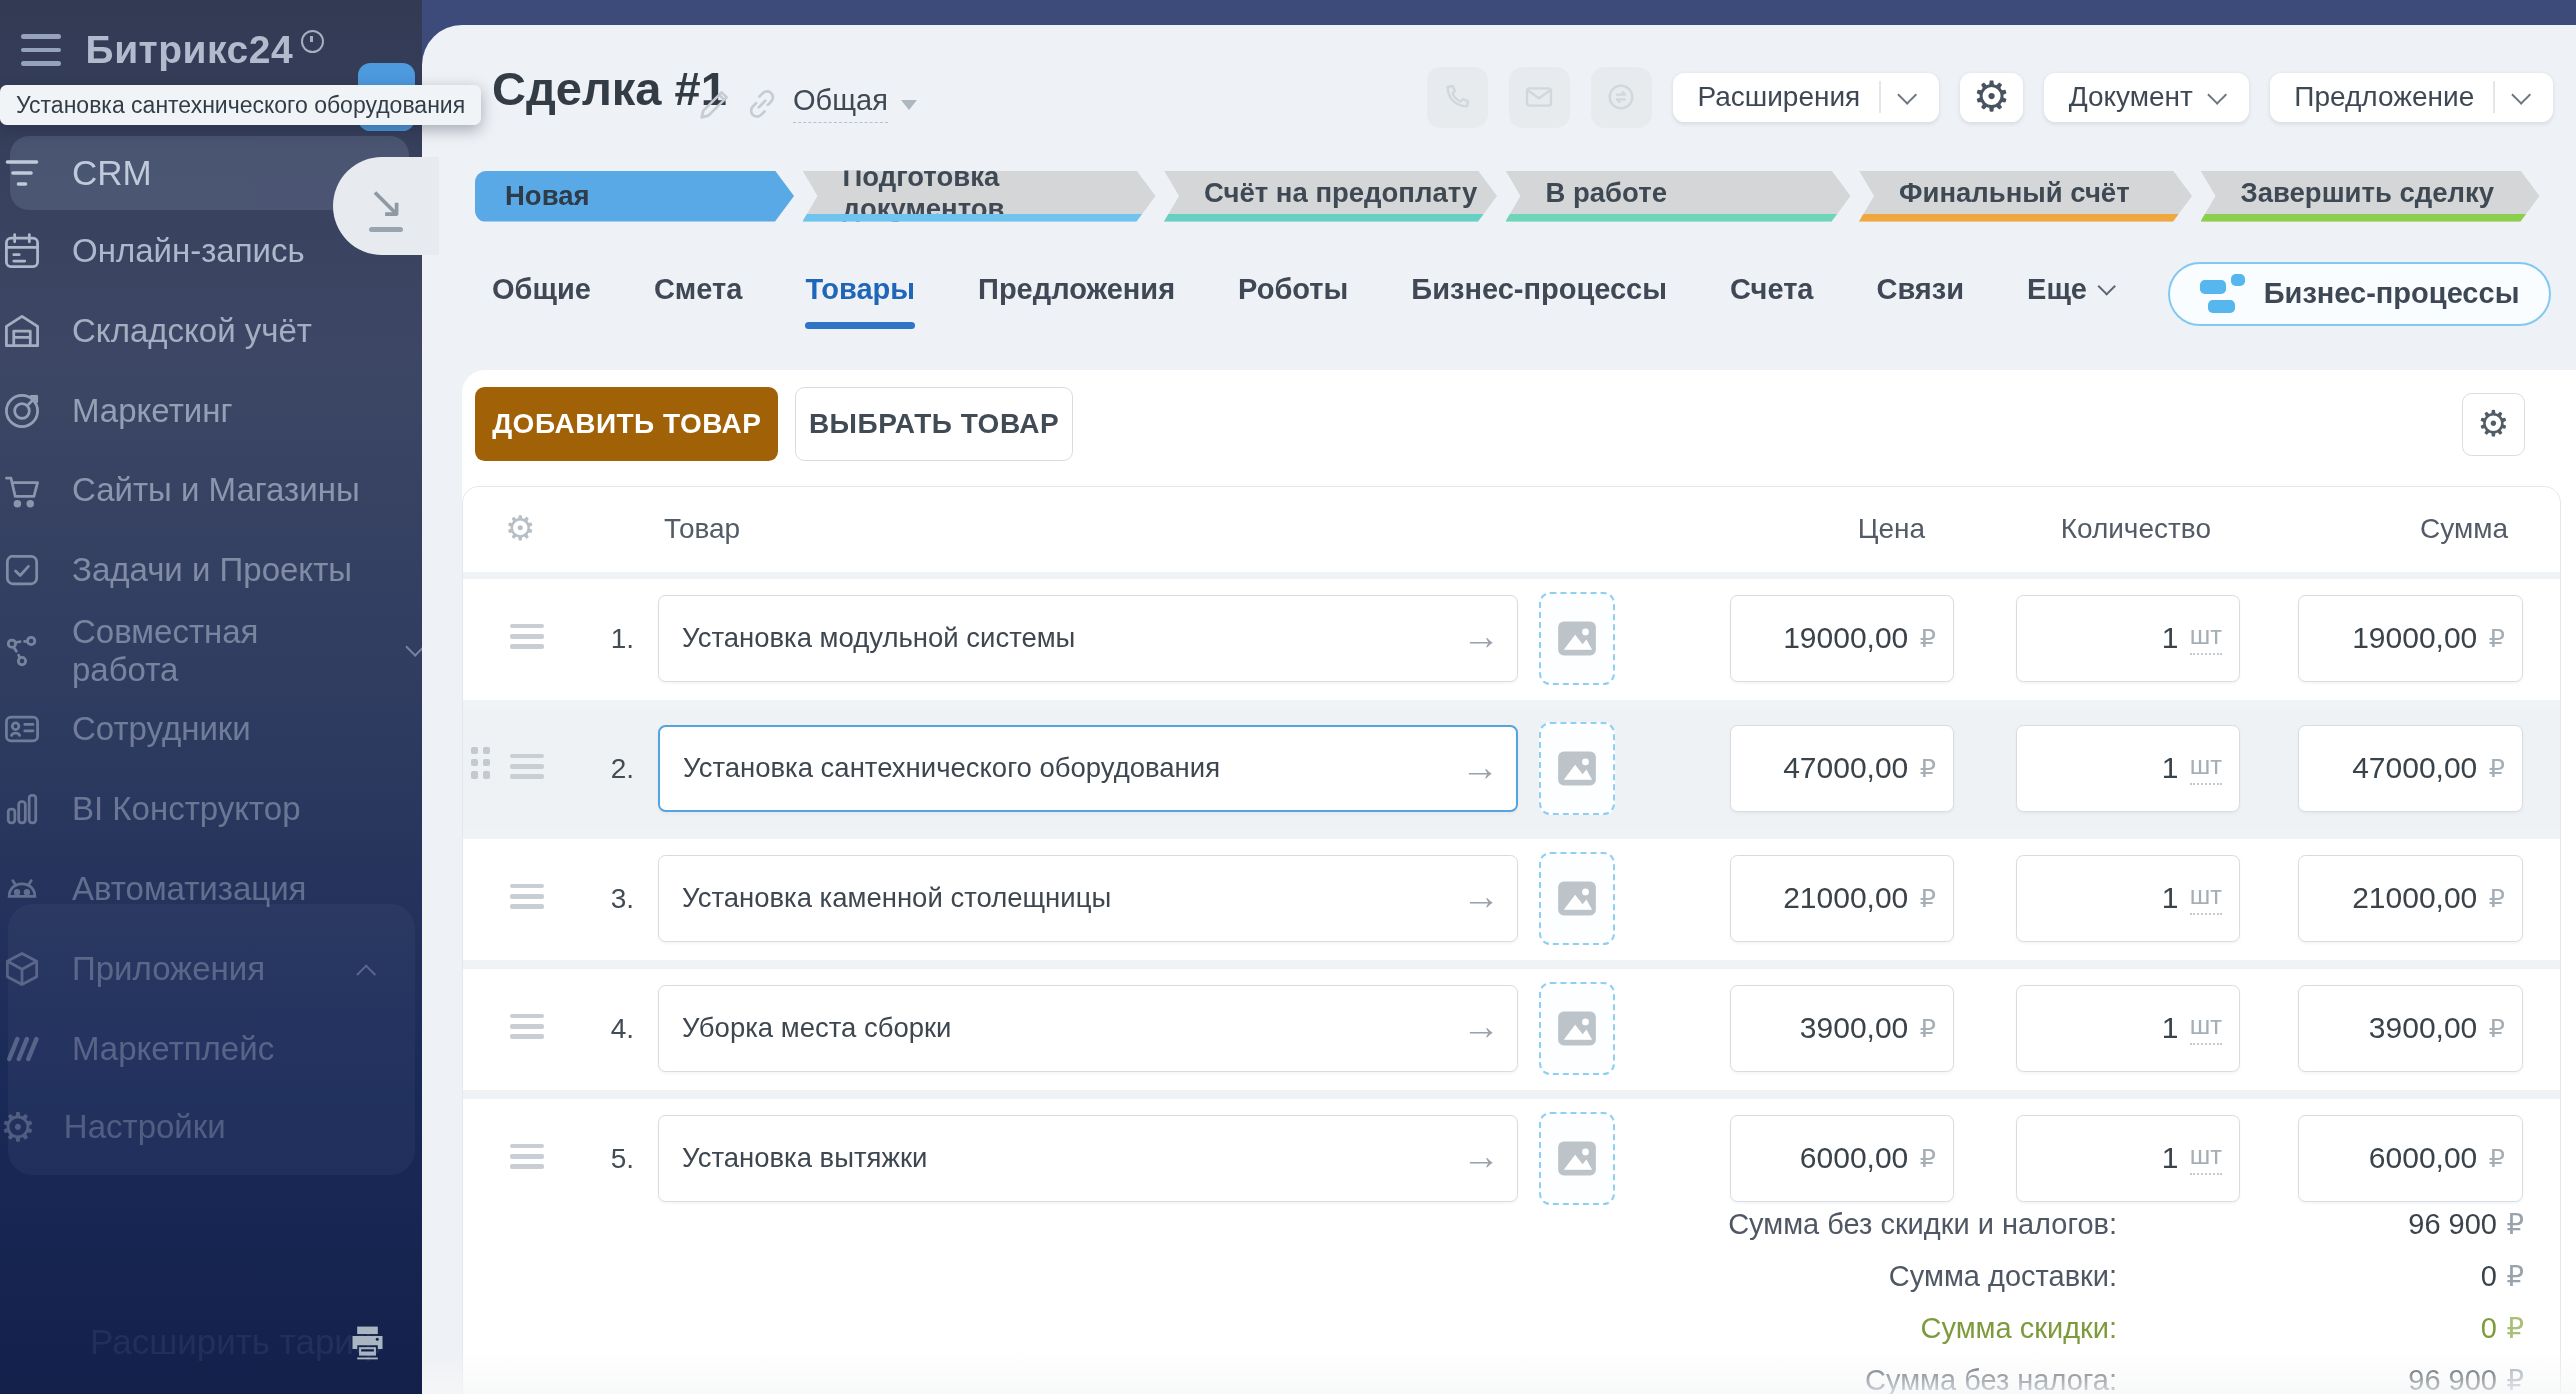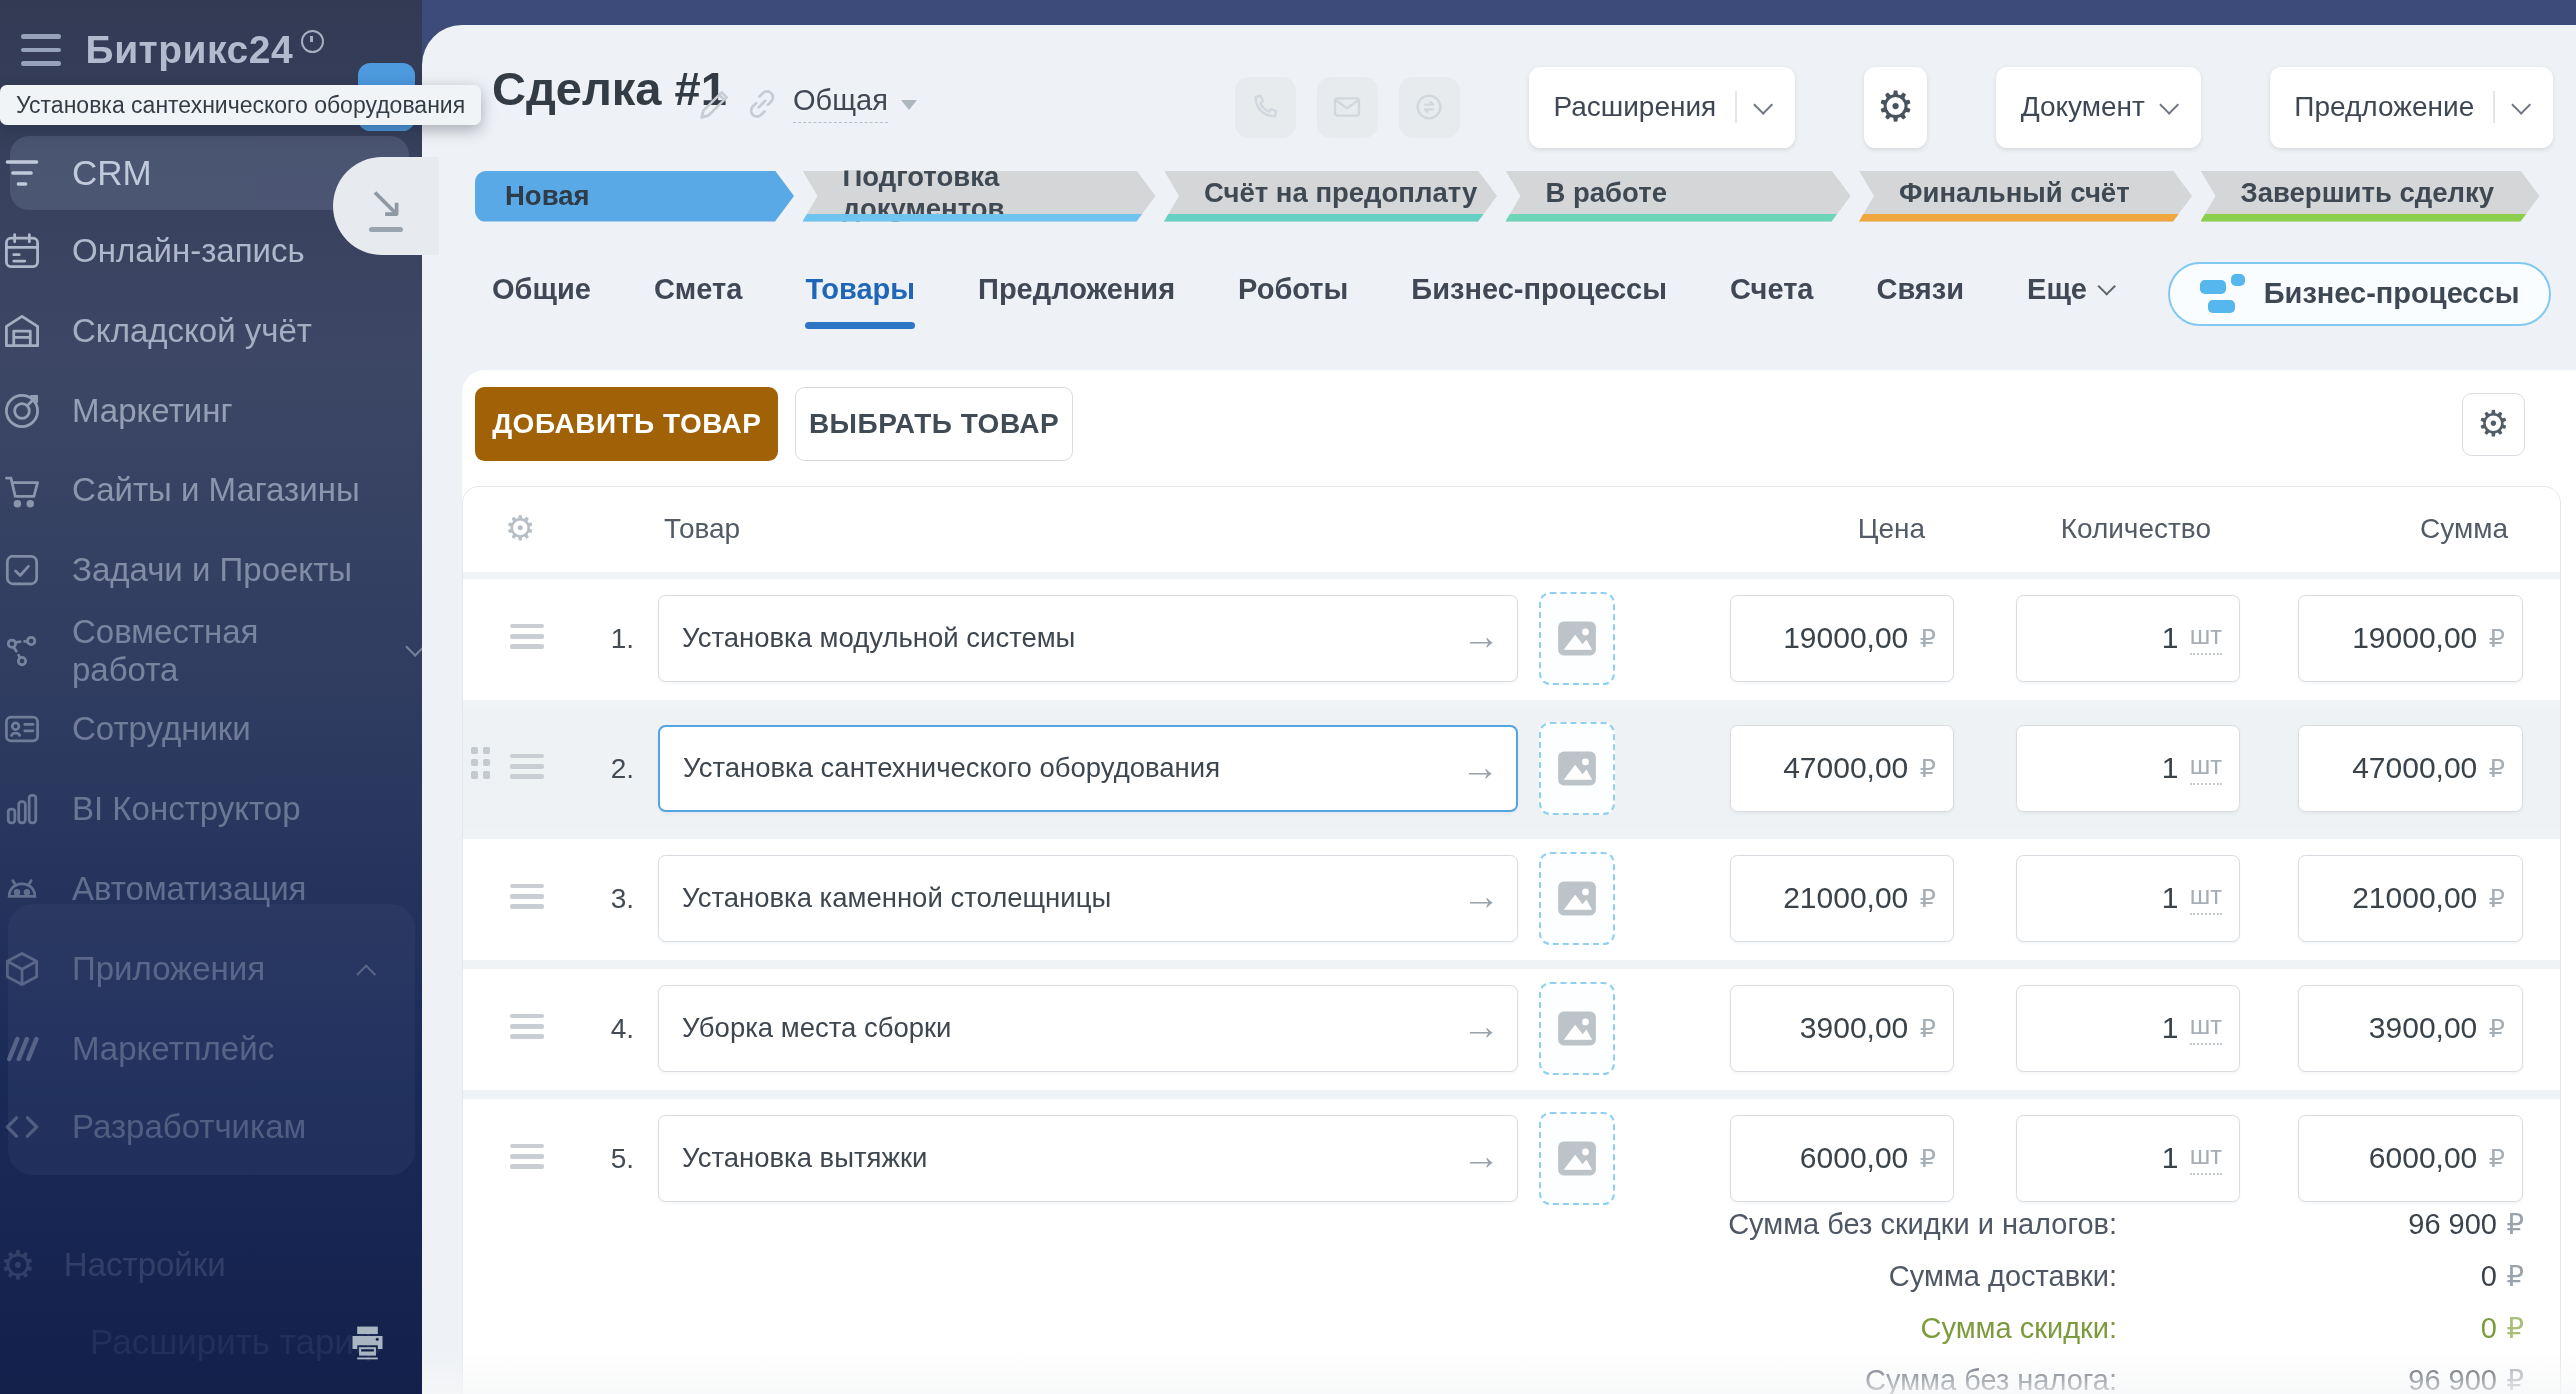"Расширения" .hbtn { height: 81px -> 49px; margin-left: 48px -> none }
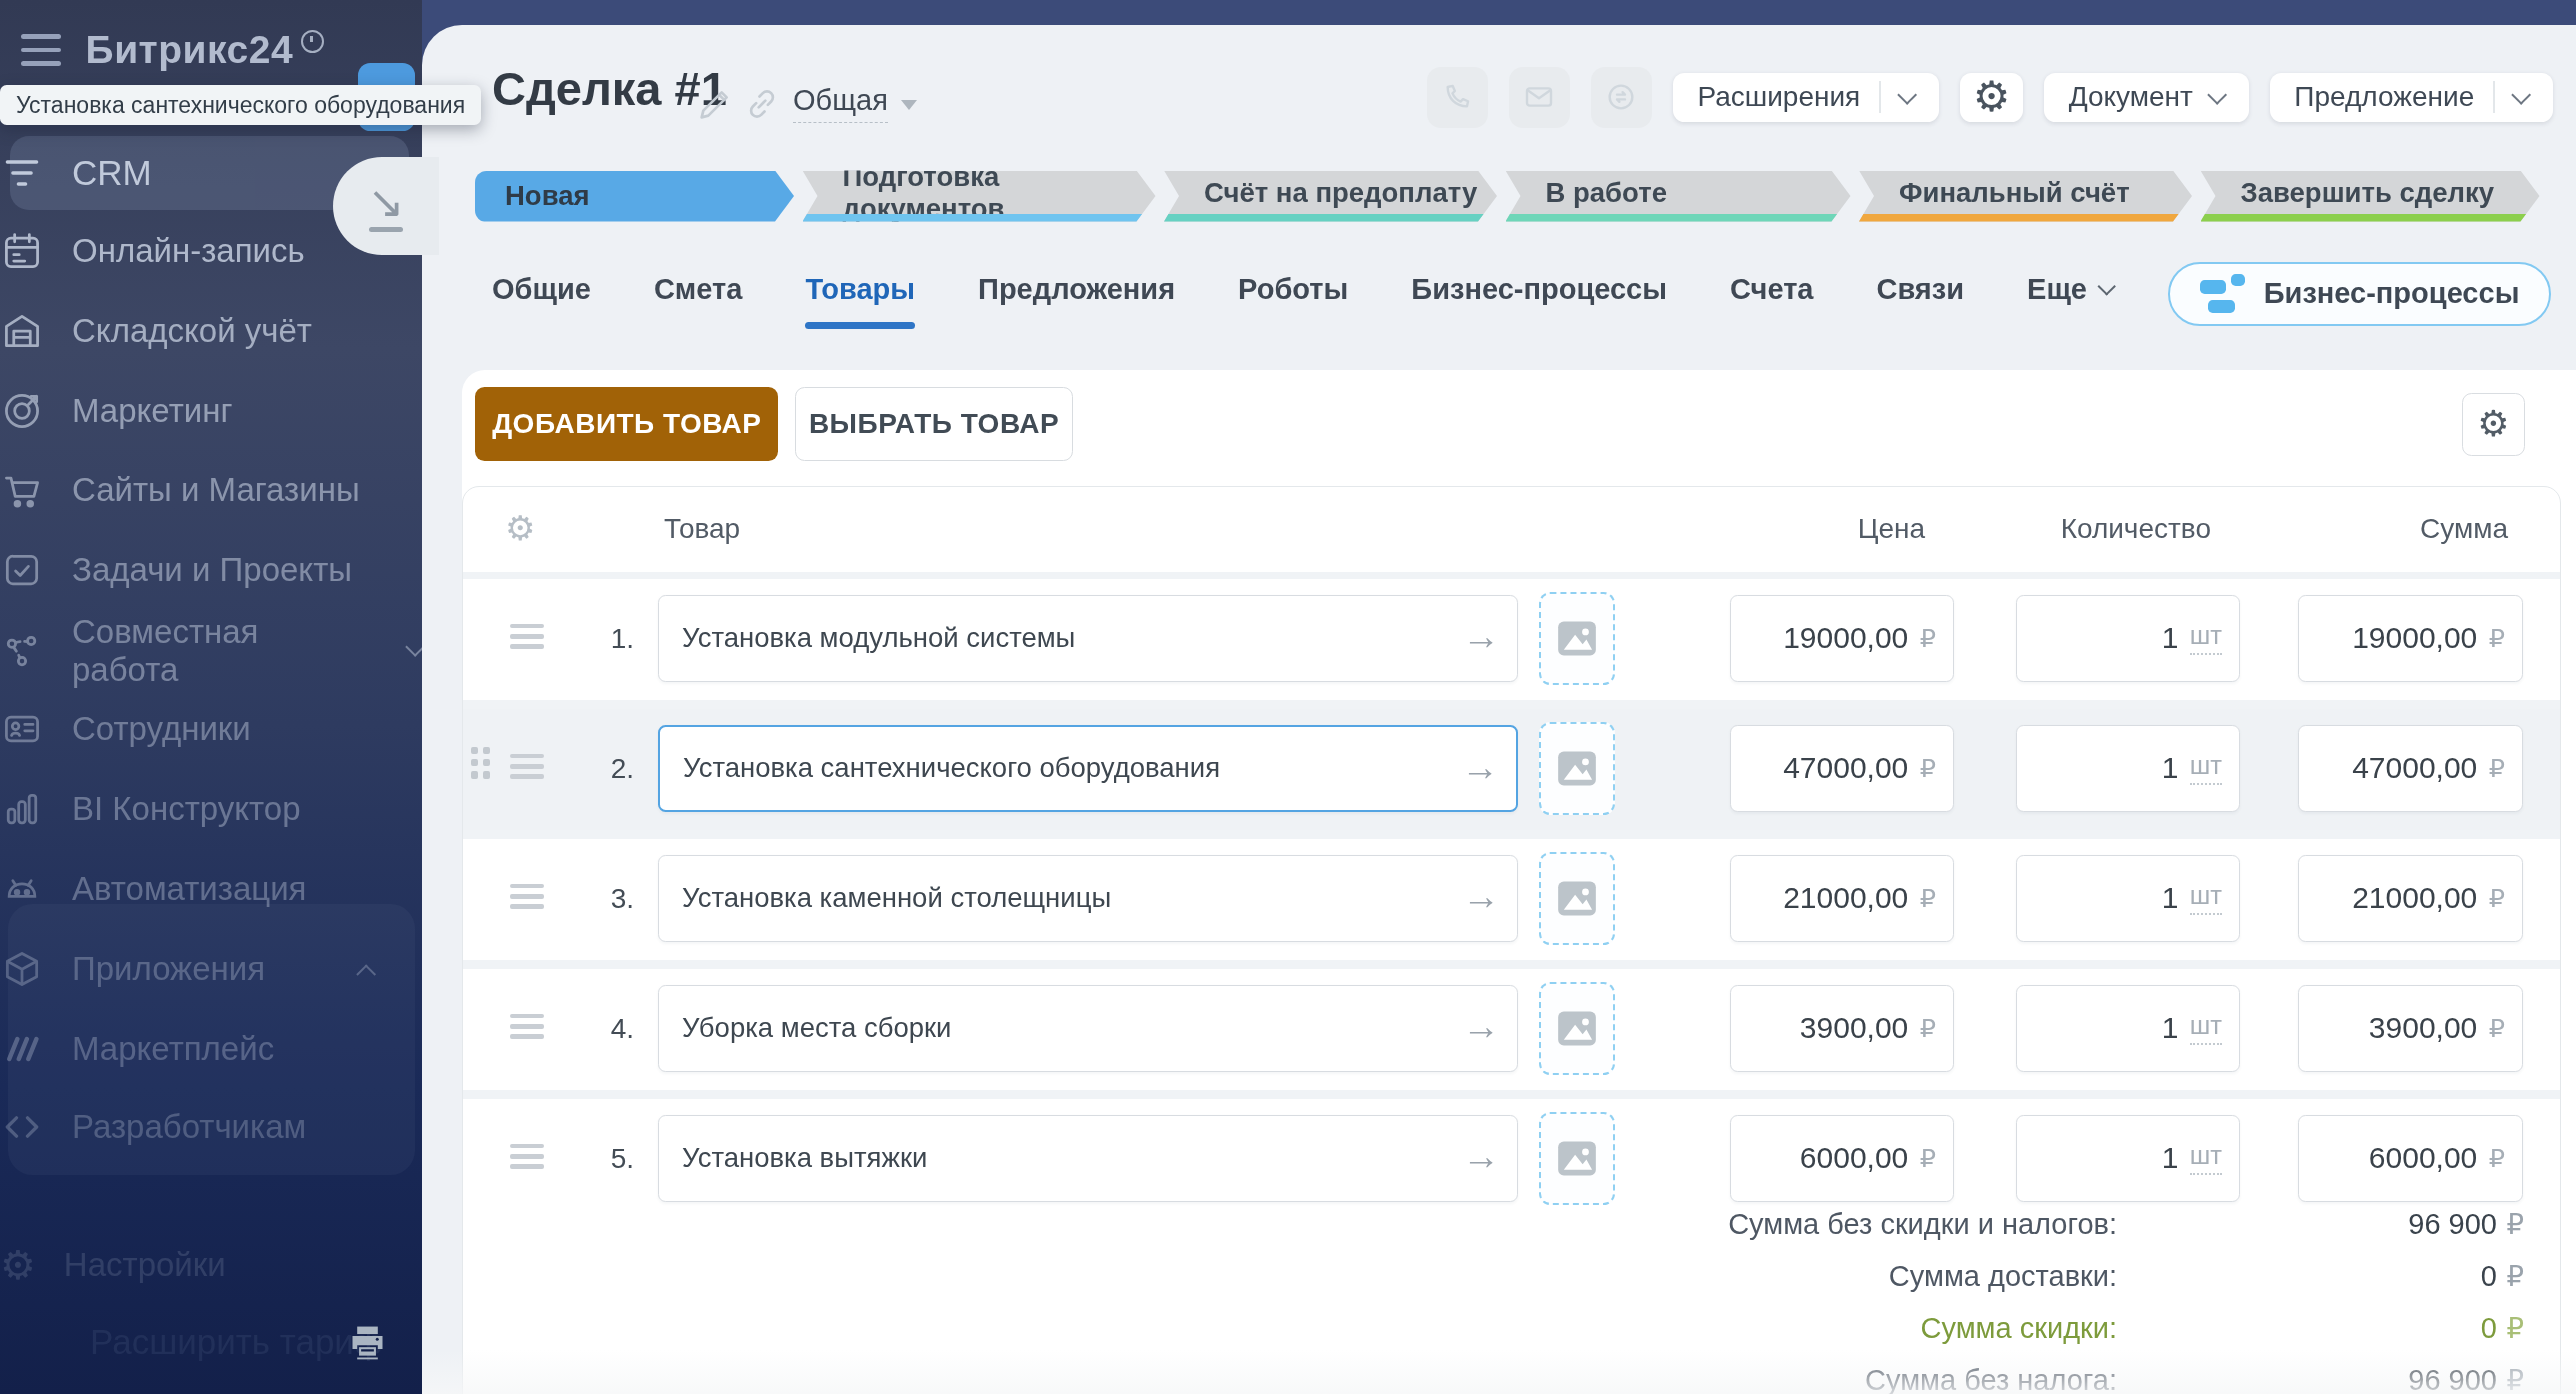"Разработчикам" div.sb-item { html: <div> <svg> <path></path> </svg> <span>Разработчикам</span> </div> -> none }
